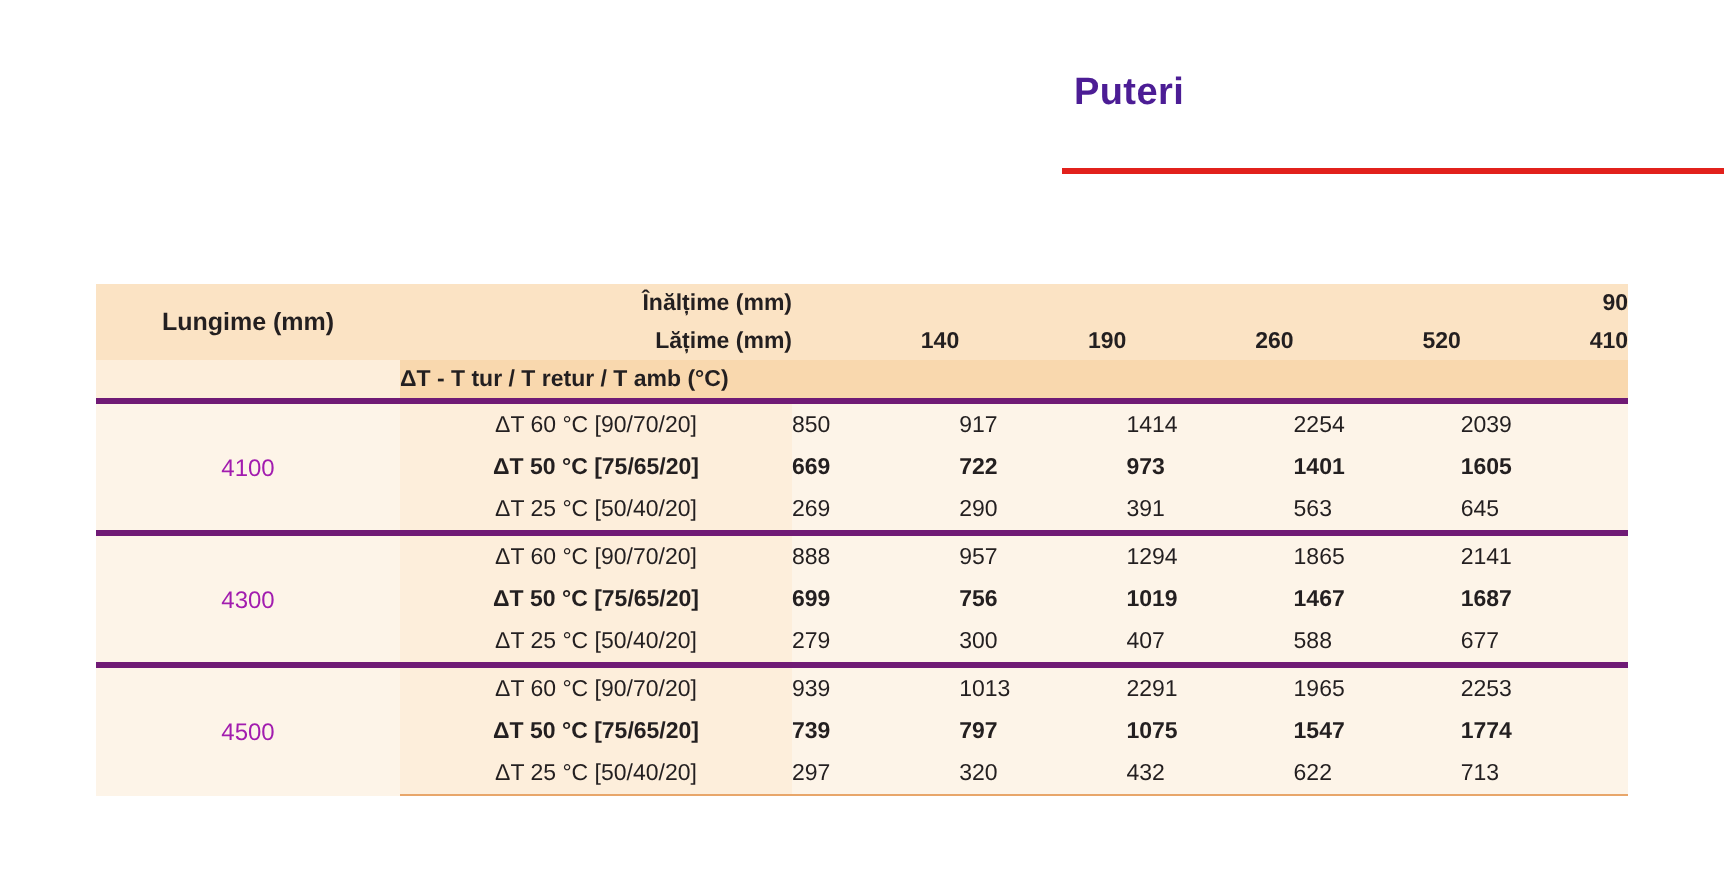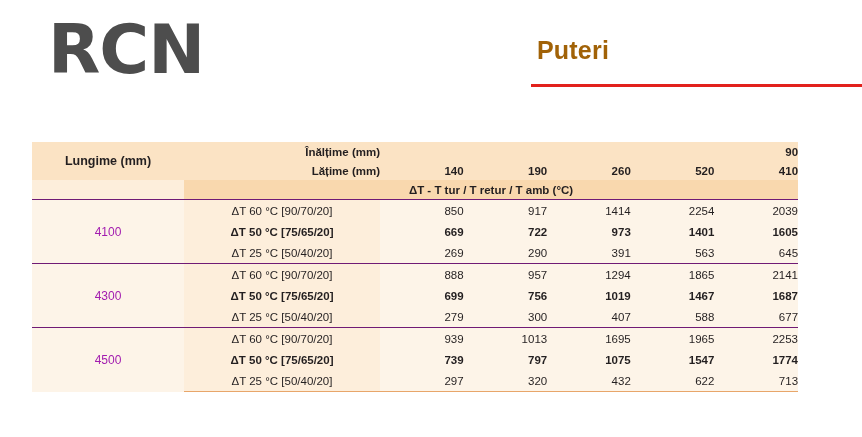"RCN" div.brand { html: <div>RCN</div> -> none }
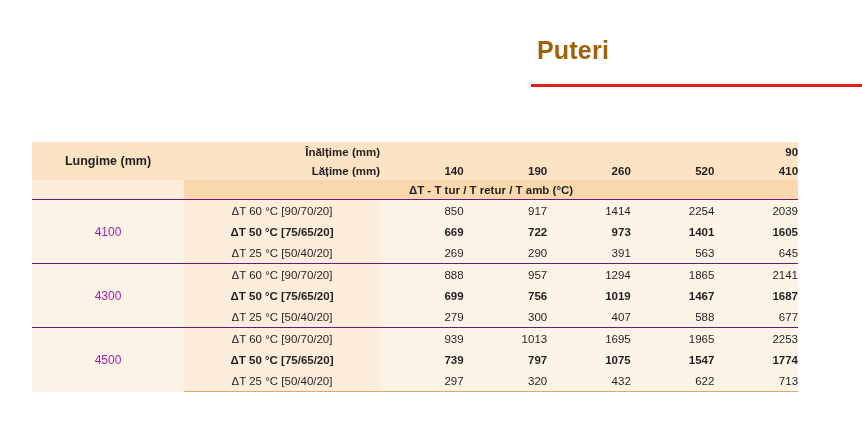"Puteri" .section-title { color: #a16207 -> #4c1d95; font-size: 25px -> 19px }
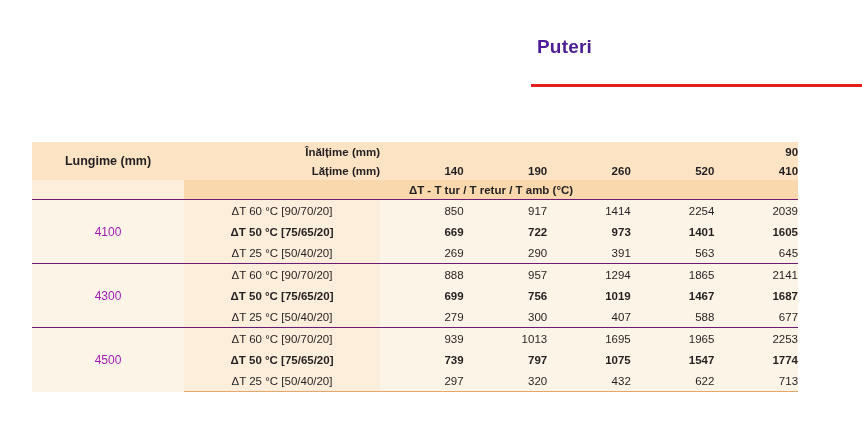"Lungime (mm)" .table-wrap { left: 32px -> 48px }
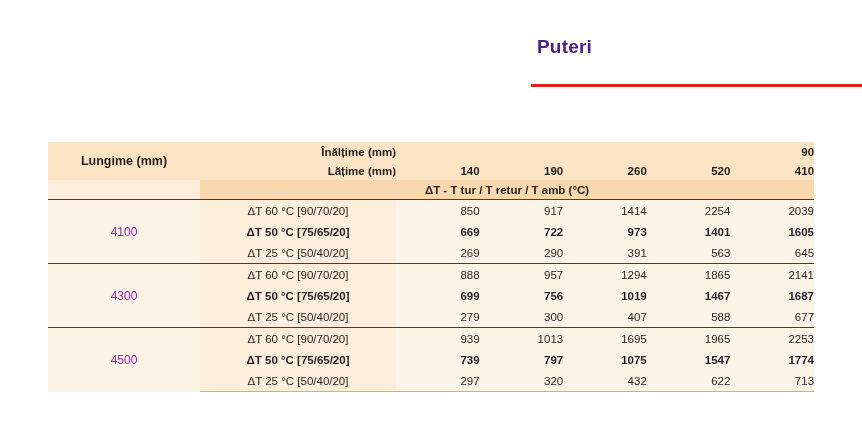"ΔT - T tur /" .hdr-dt { text-align: center -> left }
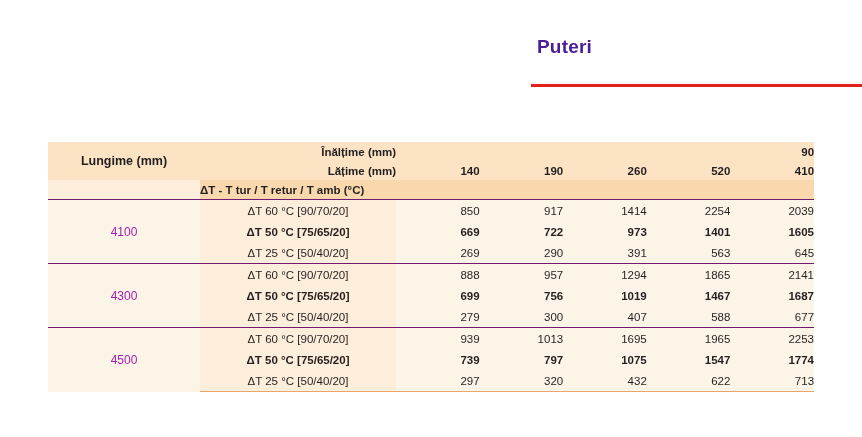"ΔT 60 °C [90/70/20]" .line-top td { border-top: 1px solid #701a75 -> 3px solid #701a75 }
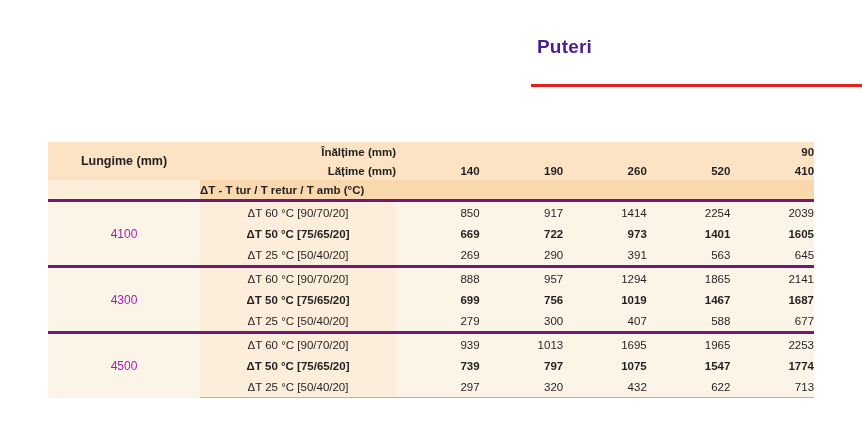"850" .row-val { text-align: right -> left }
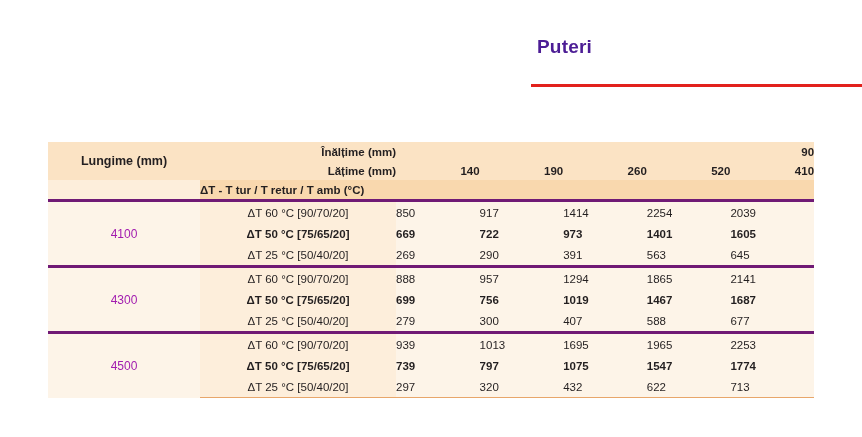"1695" td.row-val { text: 1695 -> 2291 }
